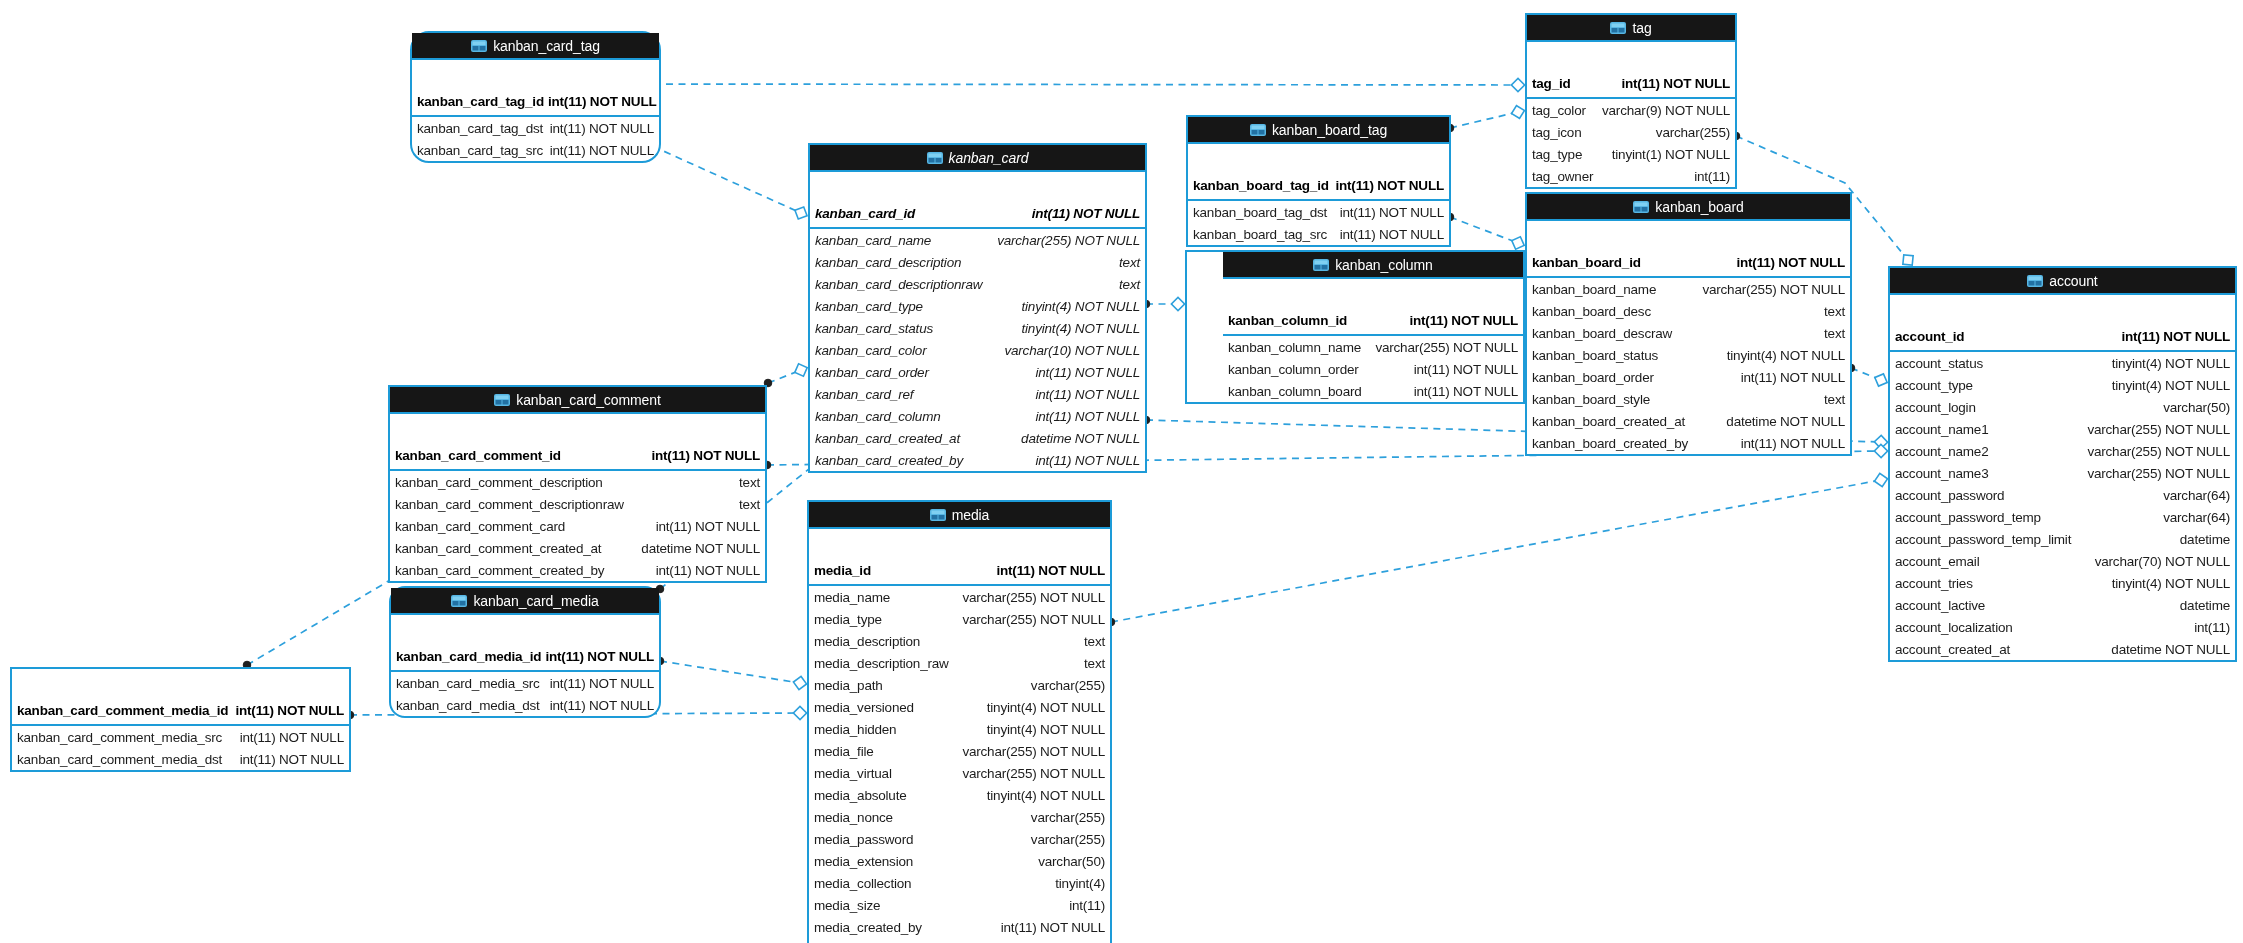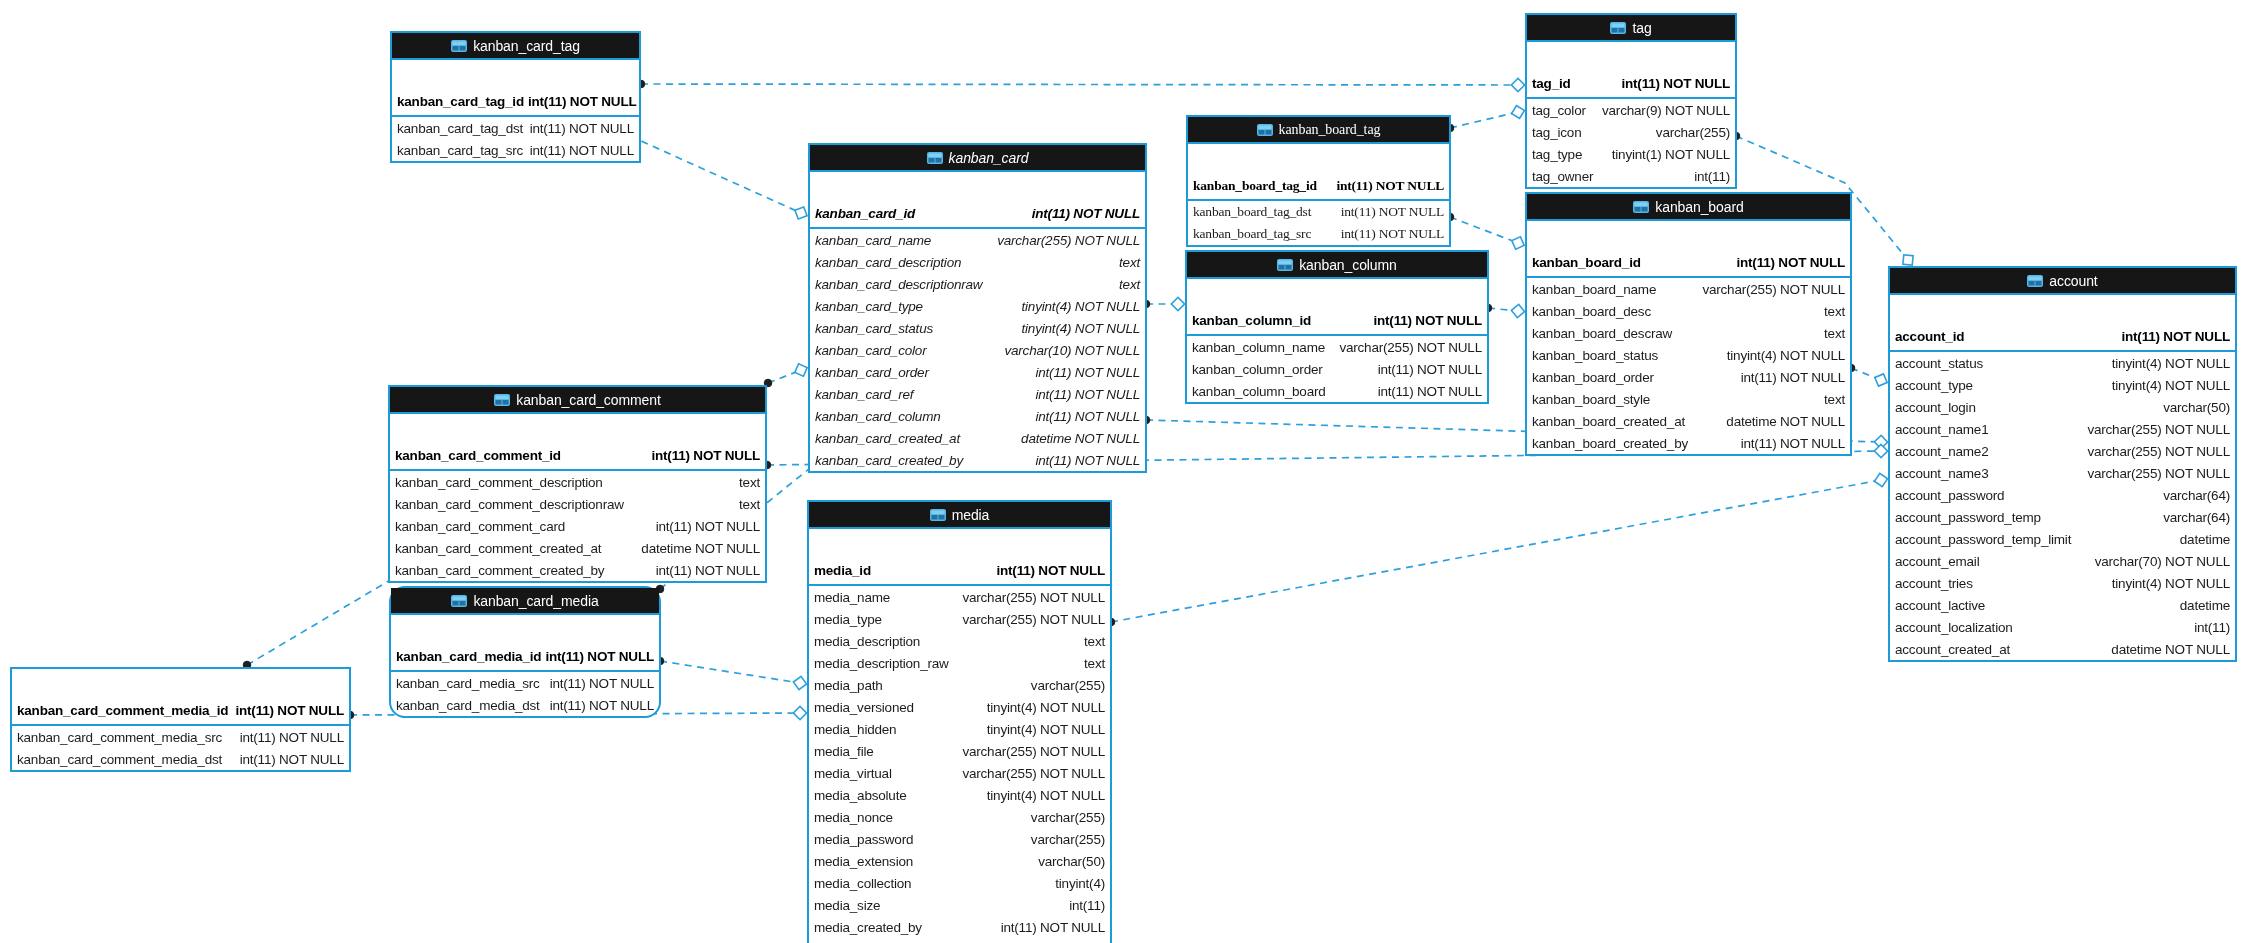"kanban_card_tag" div.tbl { border-radius: none -> 19px; left: 390px -> 410px }
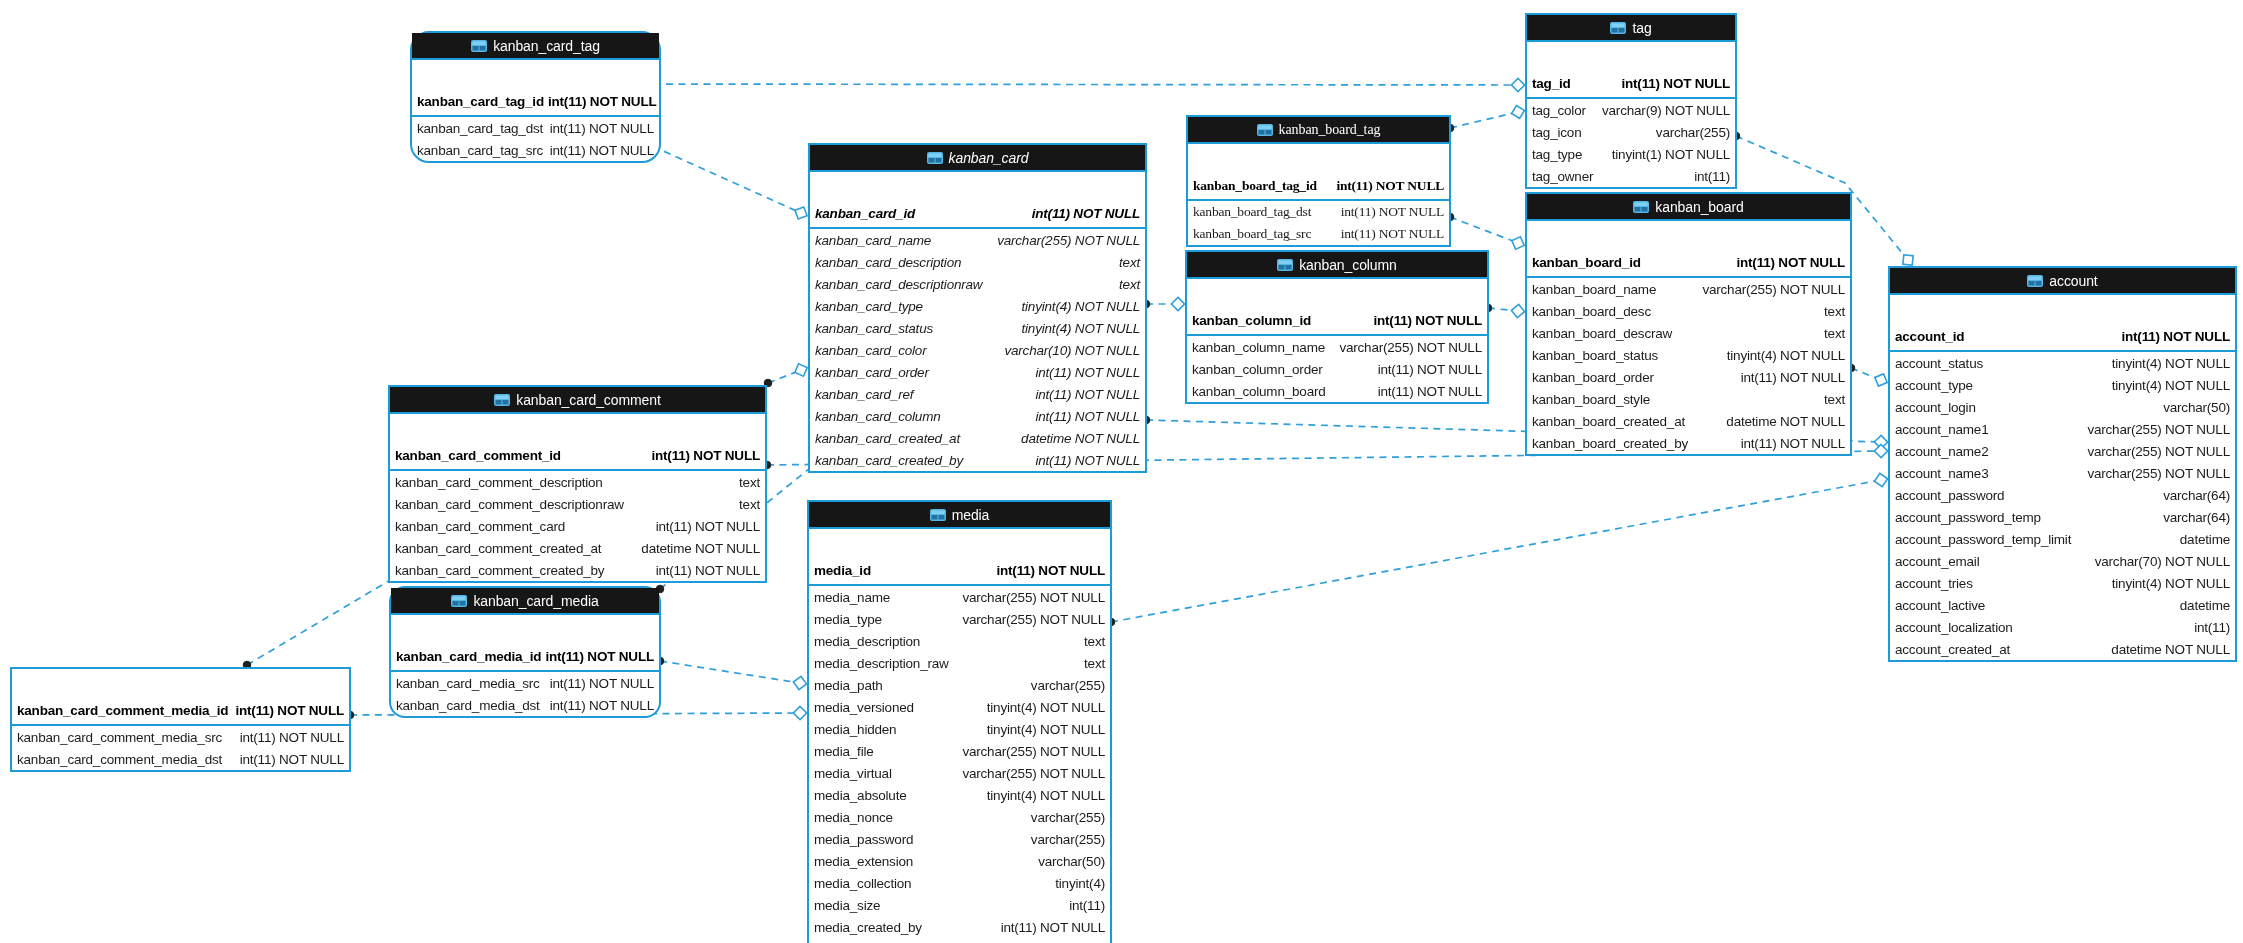"kanban_board_tag" div.tbl { font-family: Liberation Serif, serif -> none }
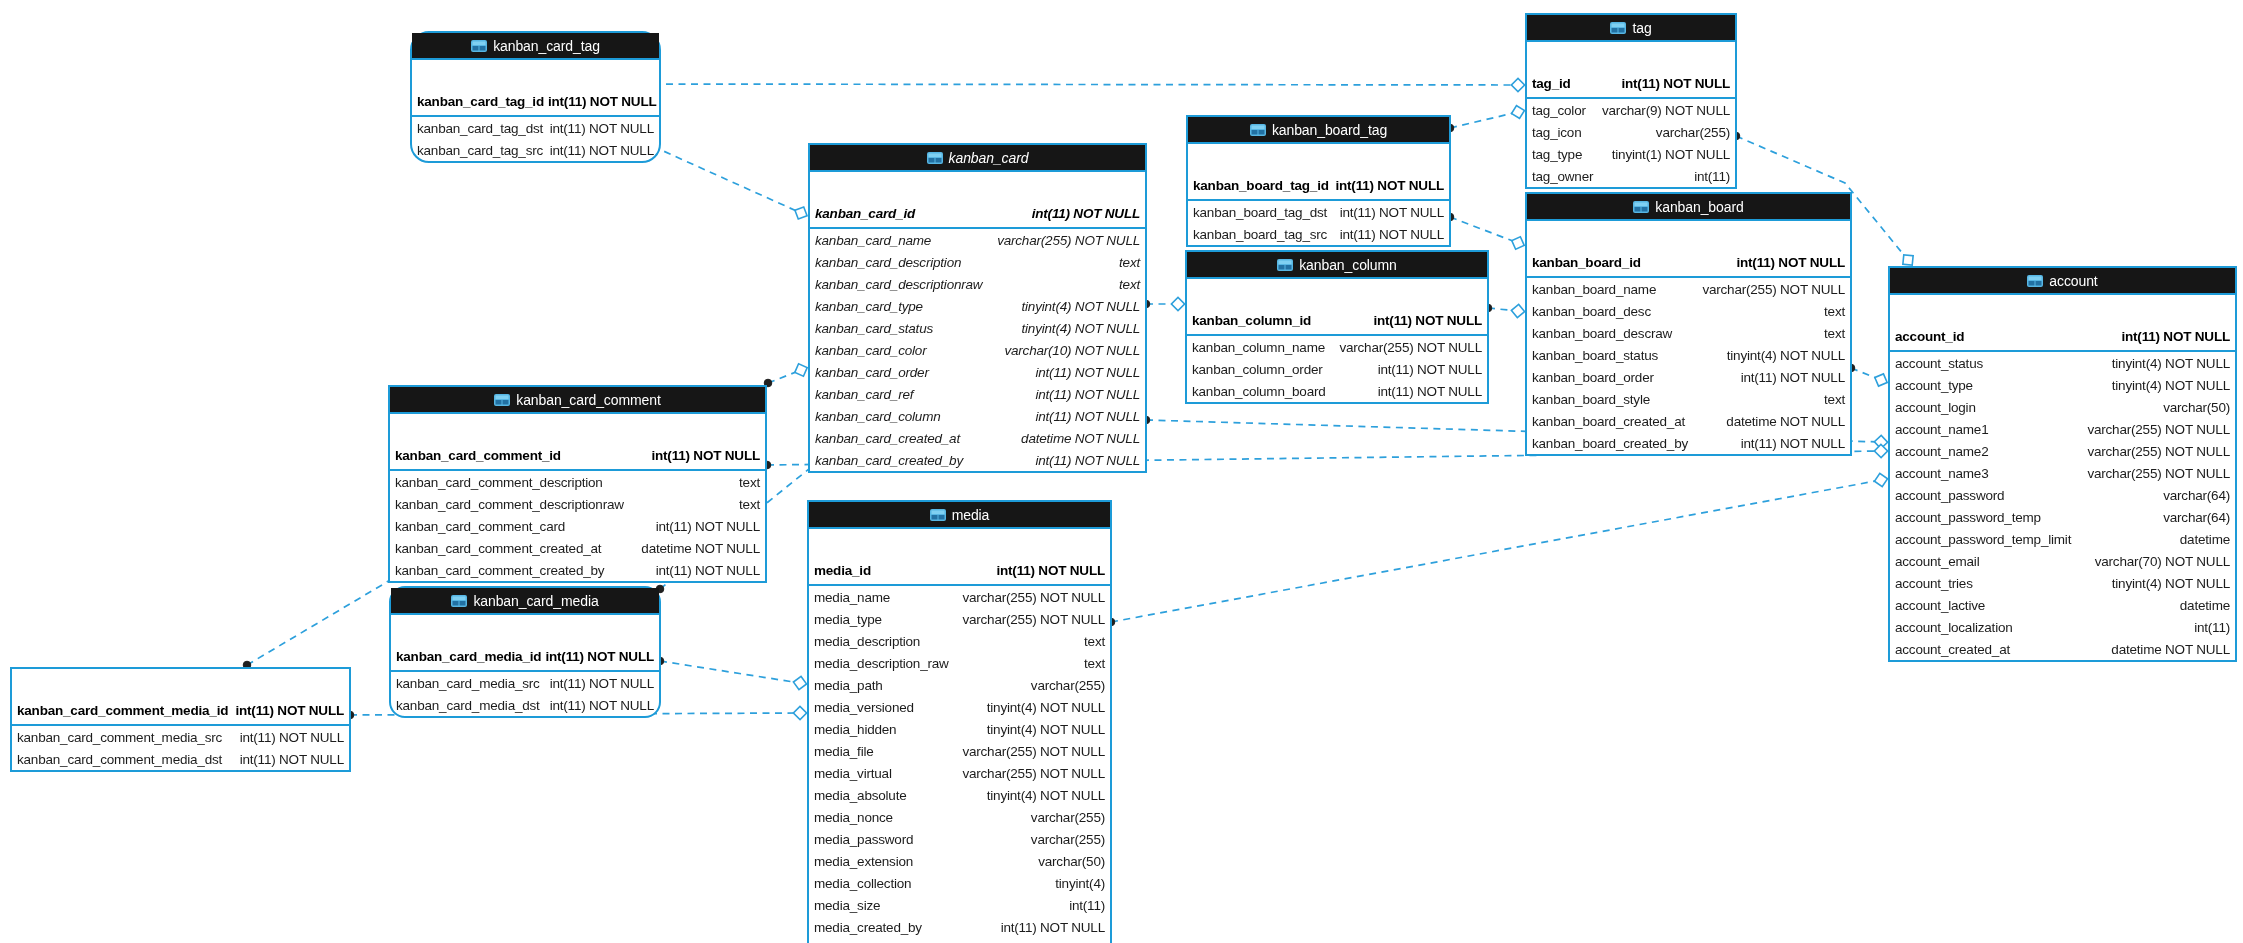"kanban_column" div.tbl { padding-left: none -> 36px }
